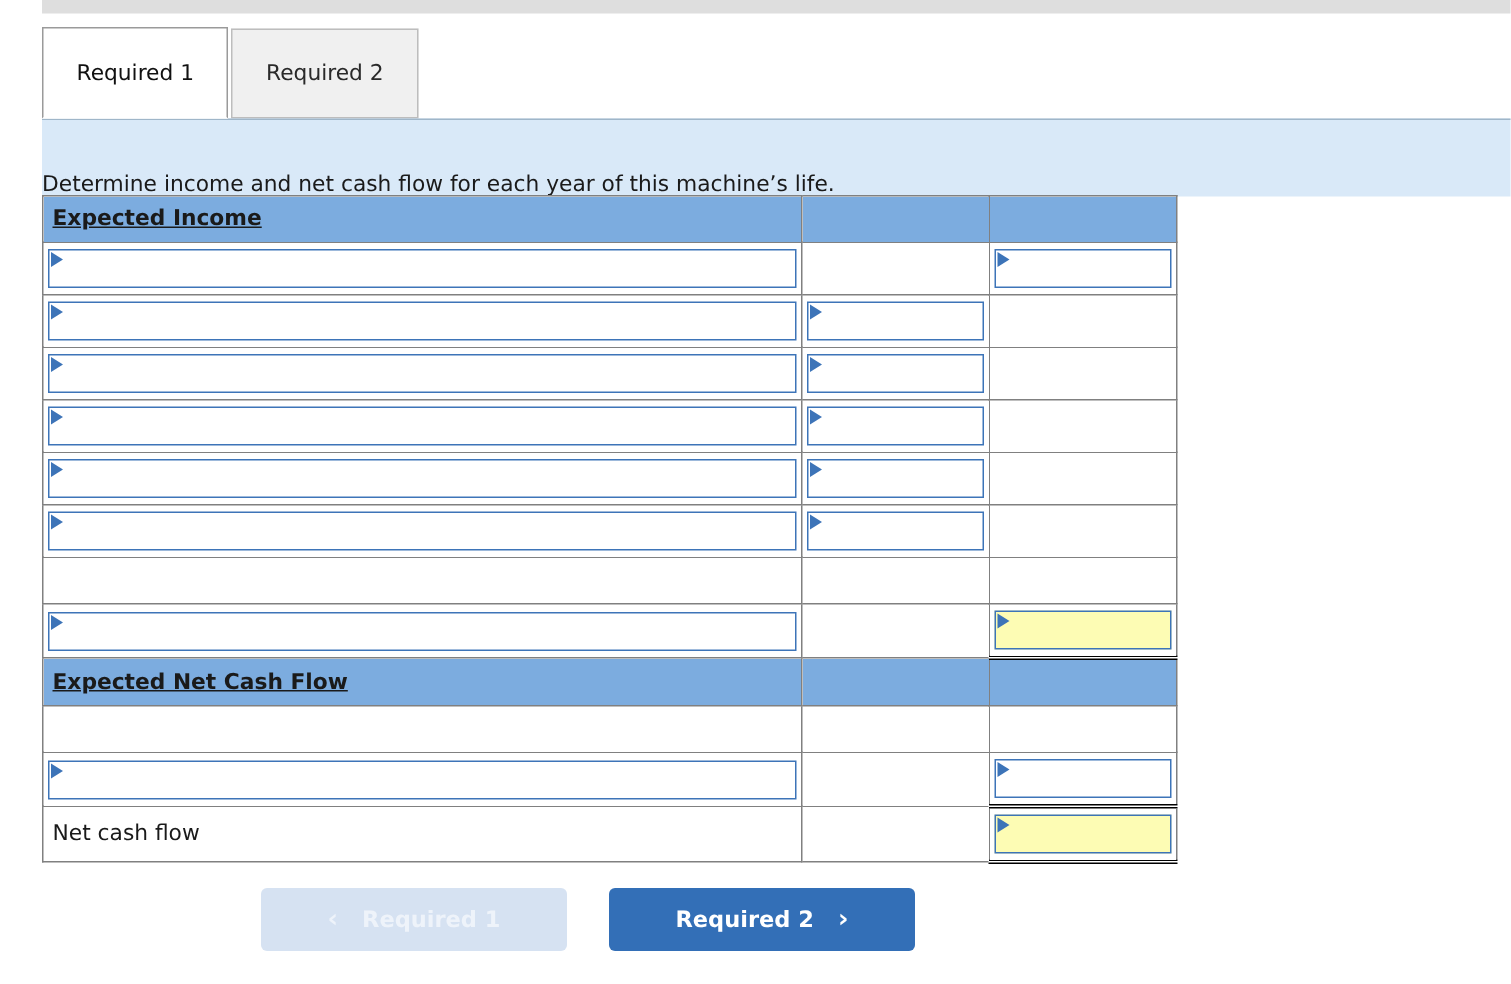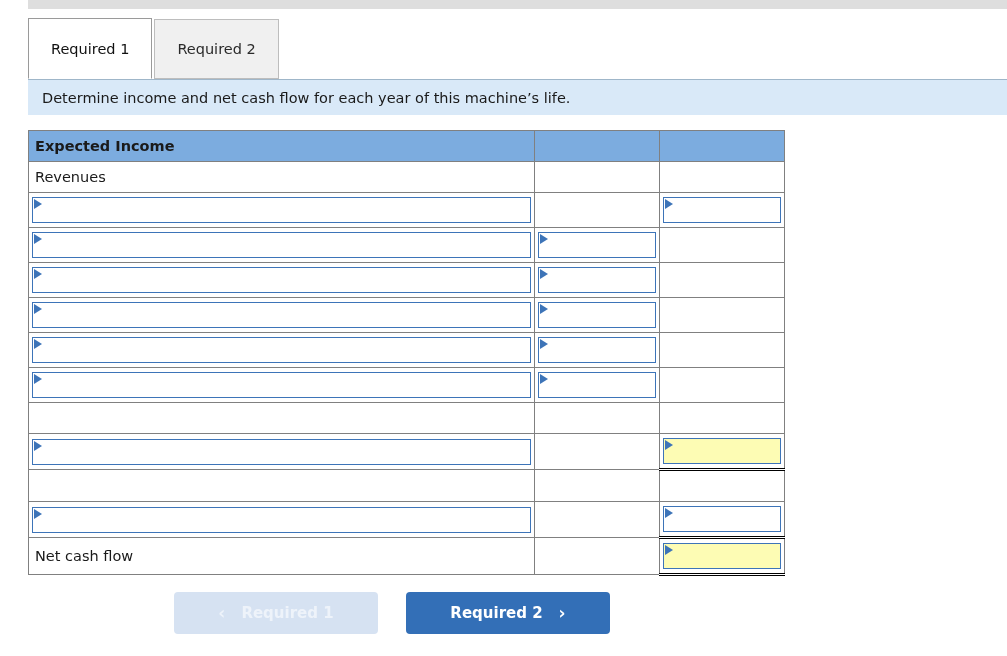"Determine income and net cash" .banner { align-items: center -> flex-end; height: 36px -> 52px; padding-left: 14px -> none }
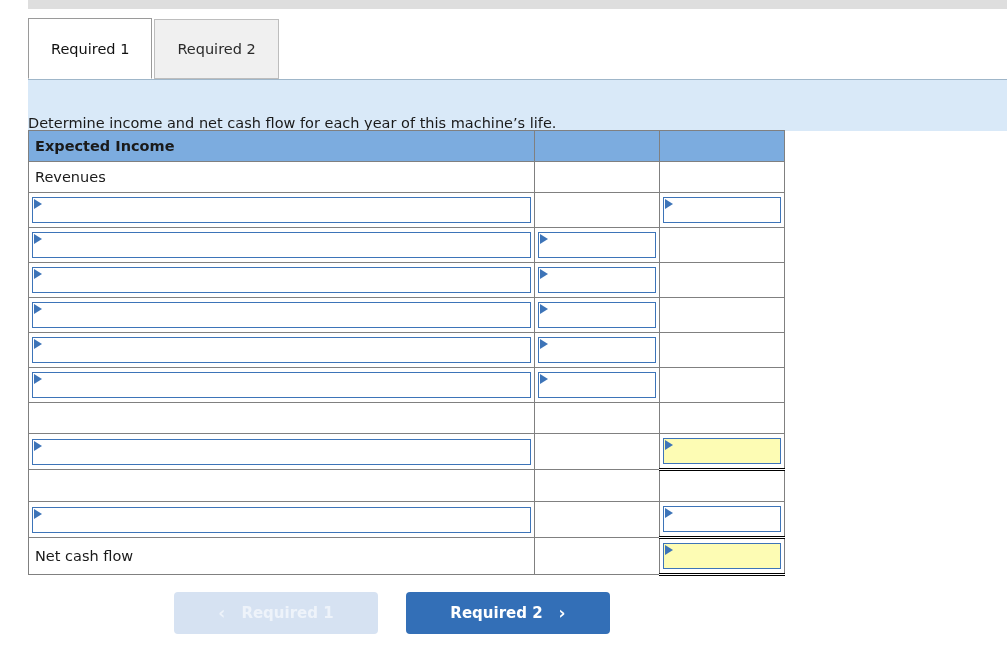"Expected Income" tr.section .cell-text { text-decoration: none -> underline }
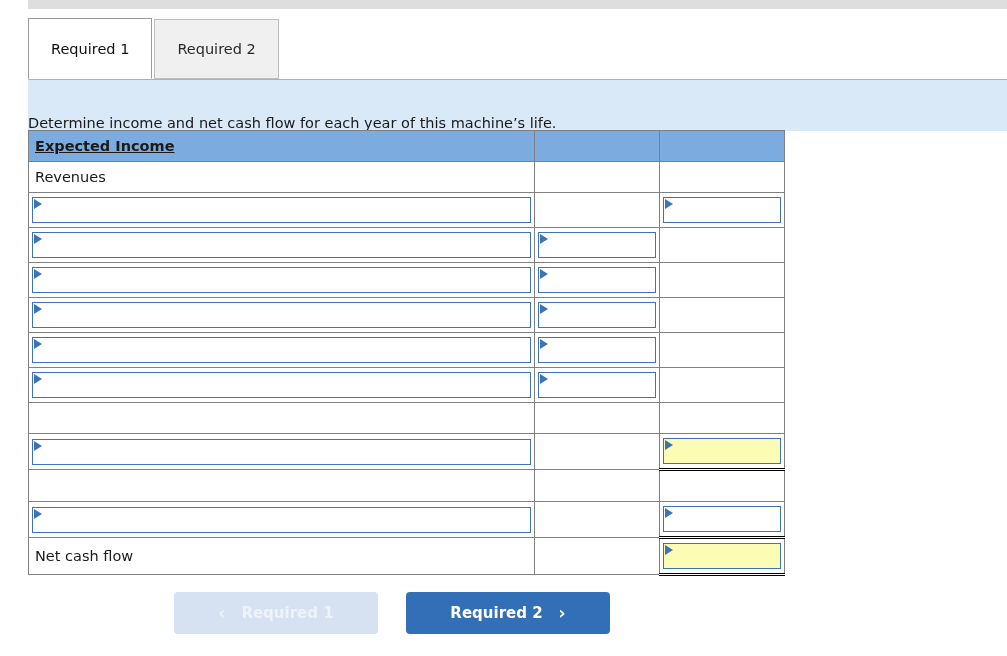"Revenues" tr { html: <tr> <td> <div>Revenues</div> </td> <td></td> <td></td> </tr> -> none }
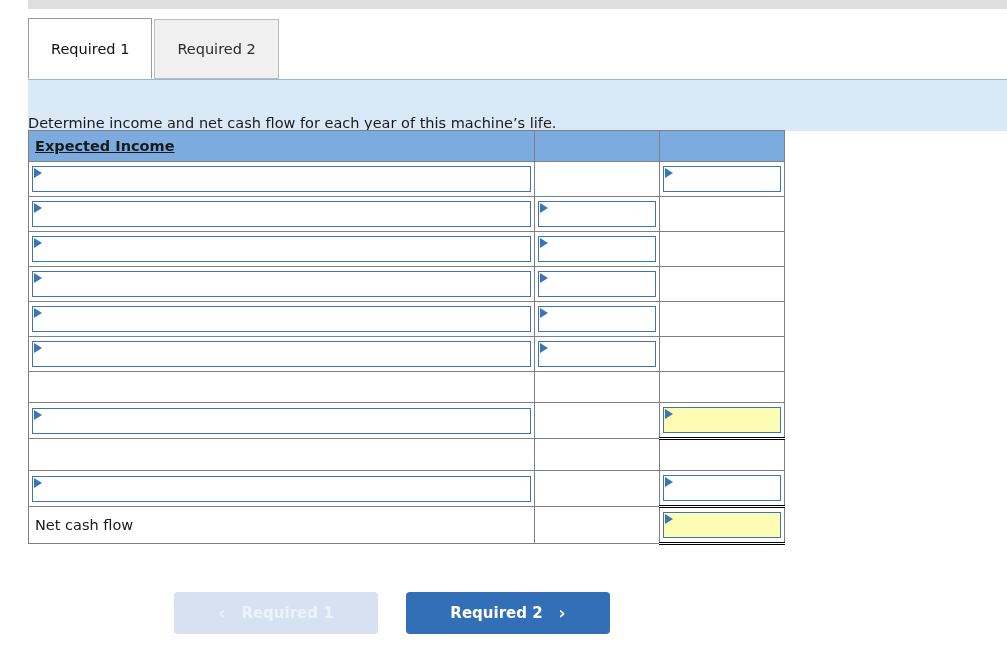"Expected Net Cash Flow" tr.section { html: none -> <tr> <td> <div>Expected Net Cash Flow</div> </td> <td></td> <td></td> </tr> }
